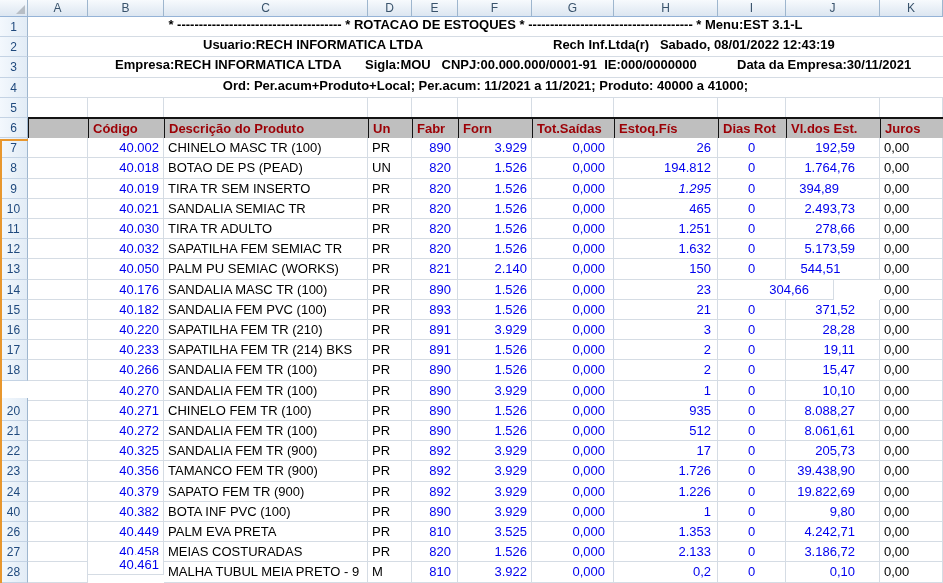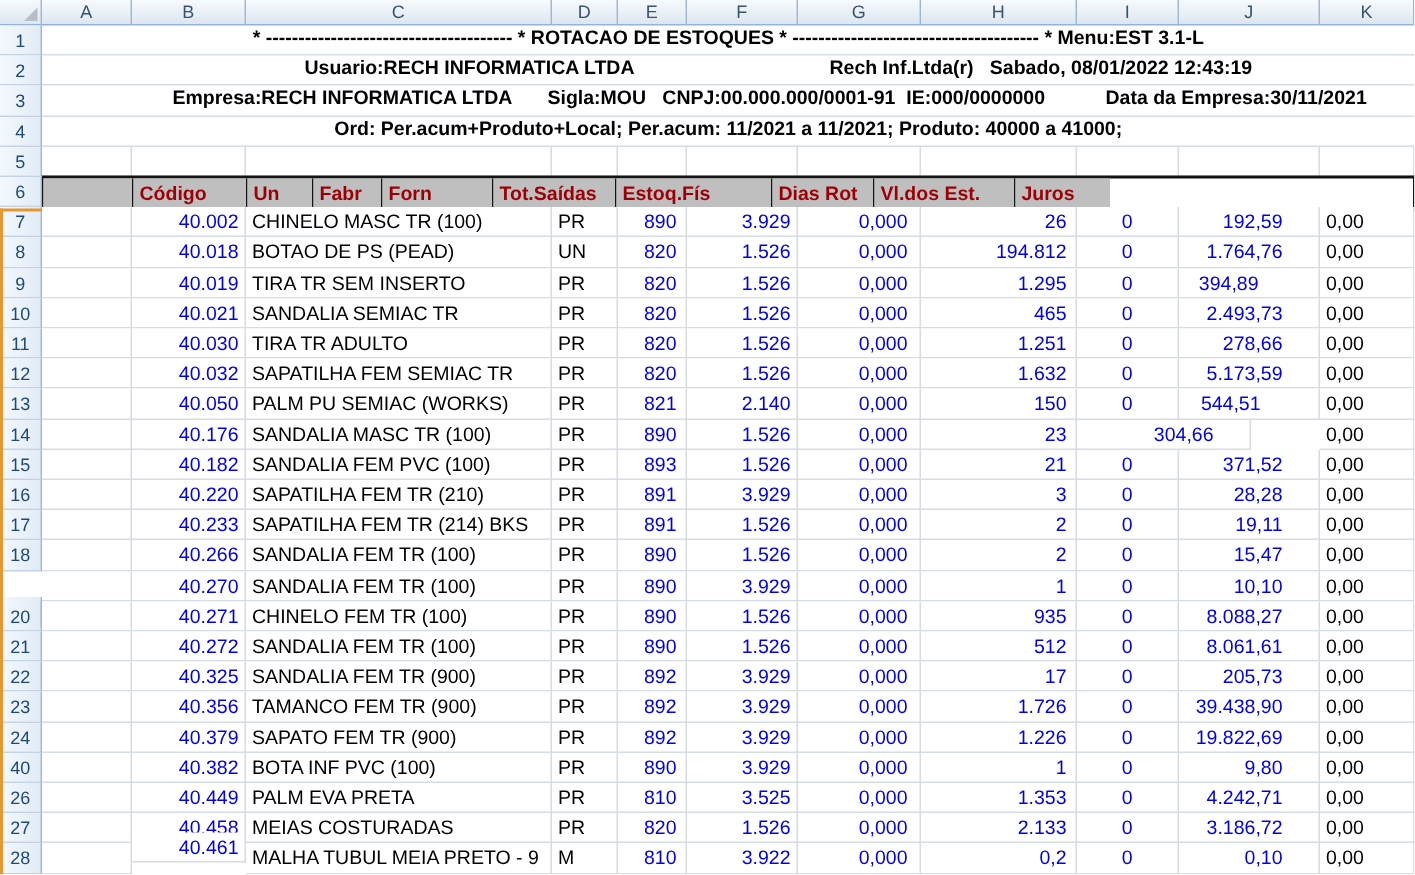"Descrição do Produto" div.th { html: none -> <div>Descrição do Produto</div> }
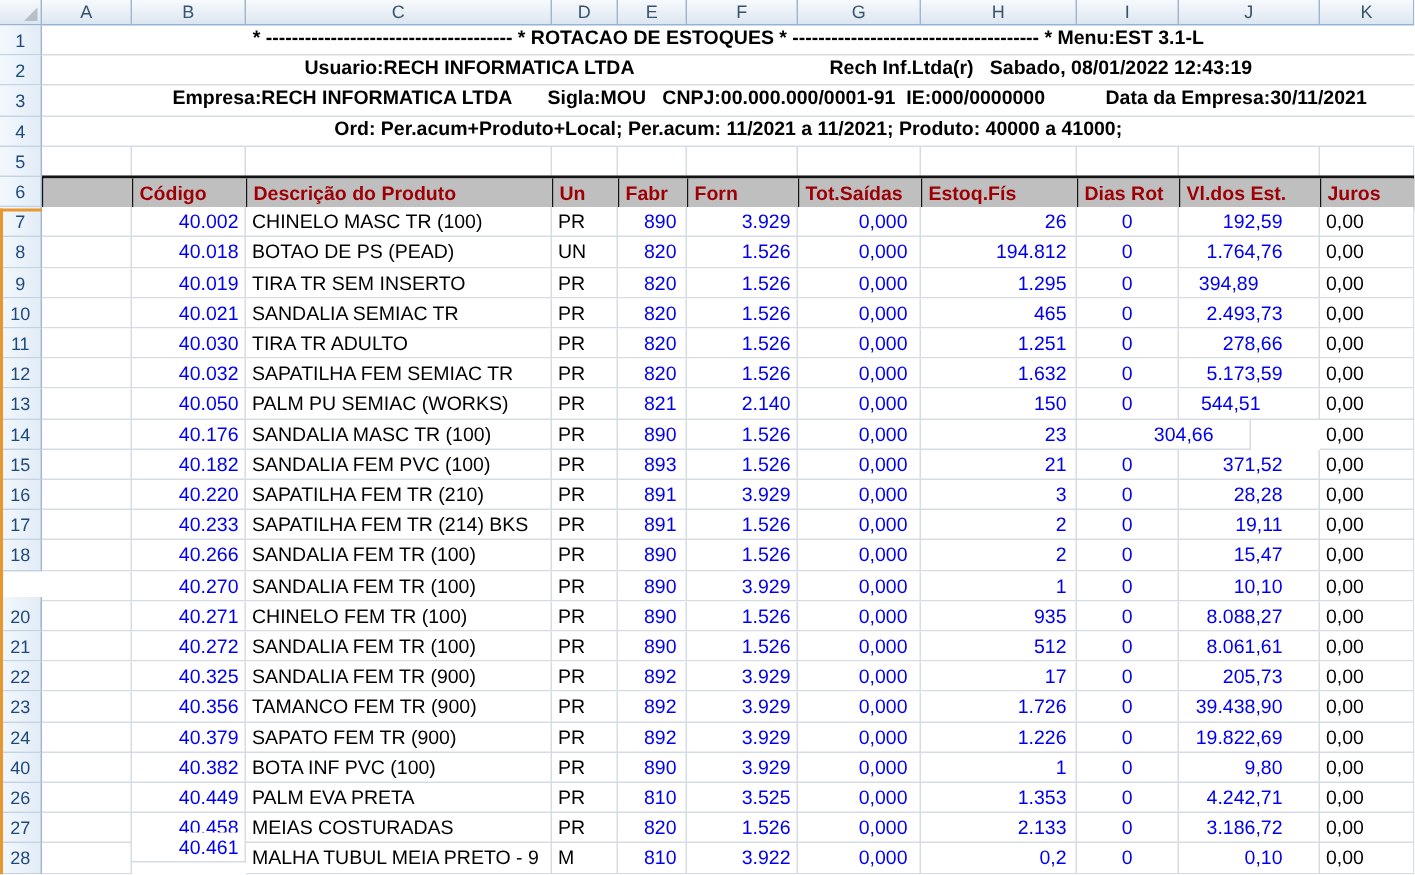"1.295" div.cell { font-style: none -> italic }
